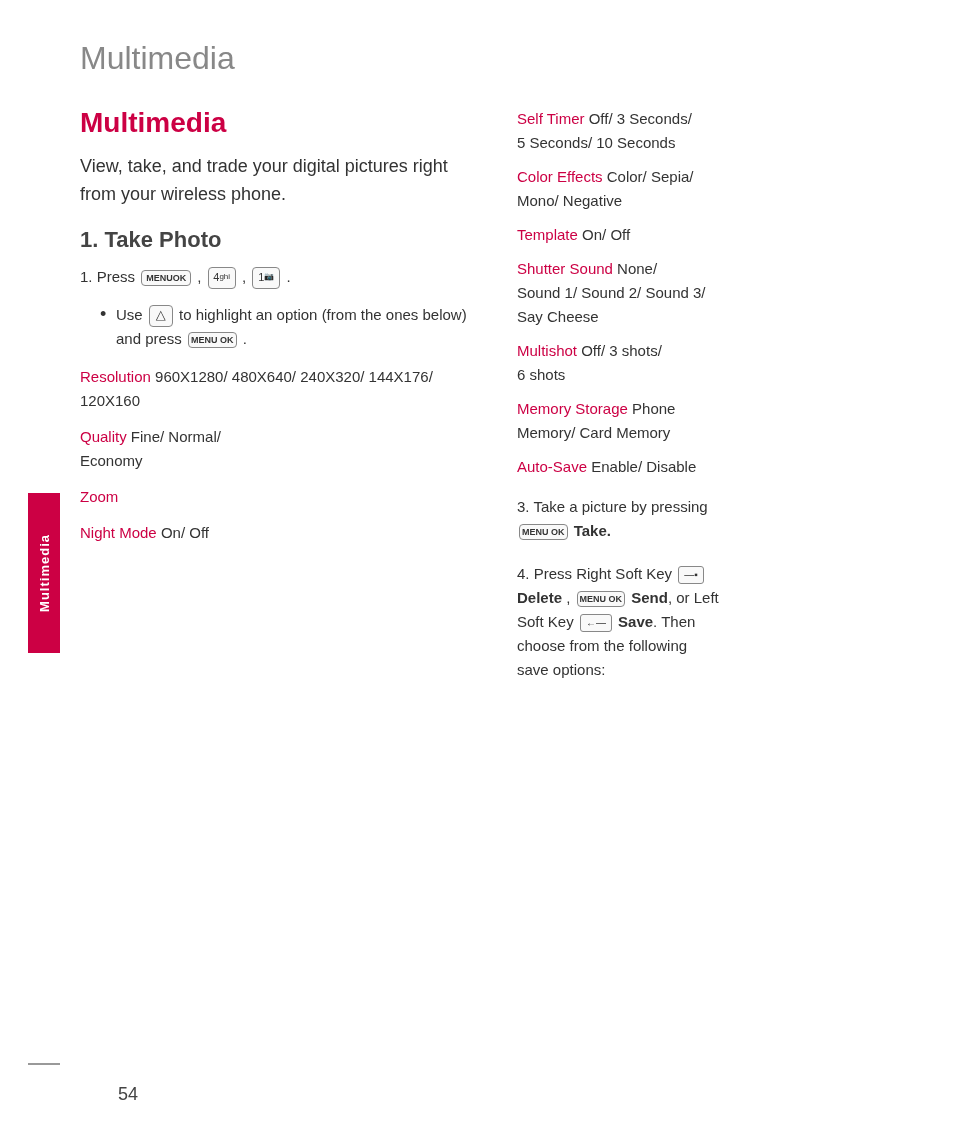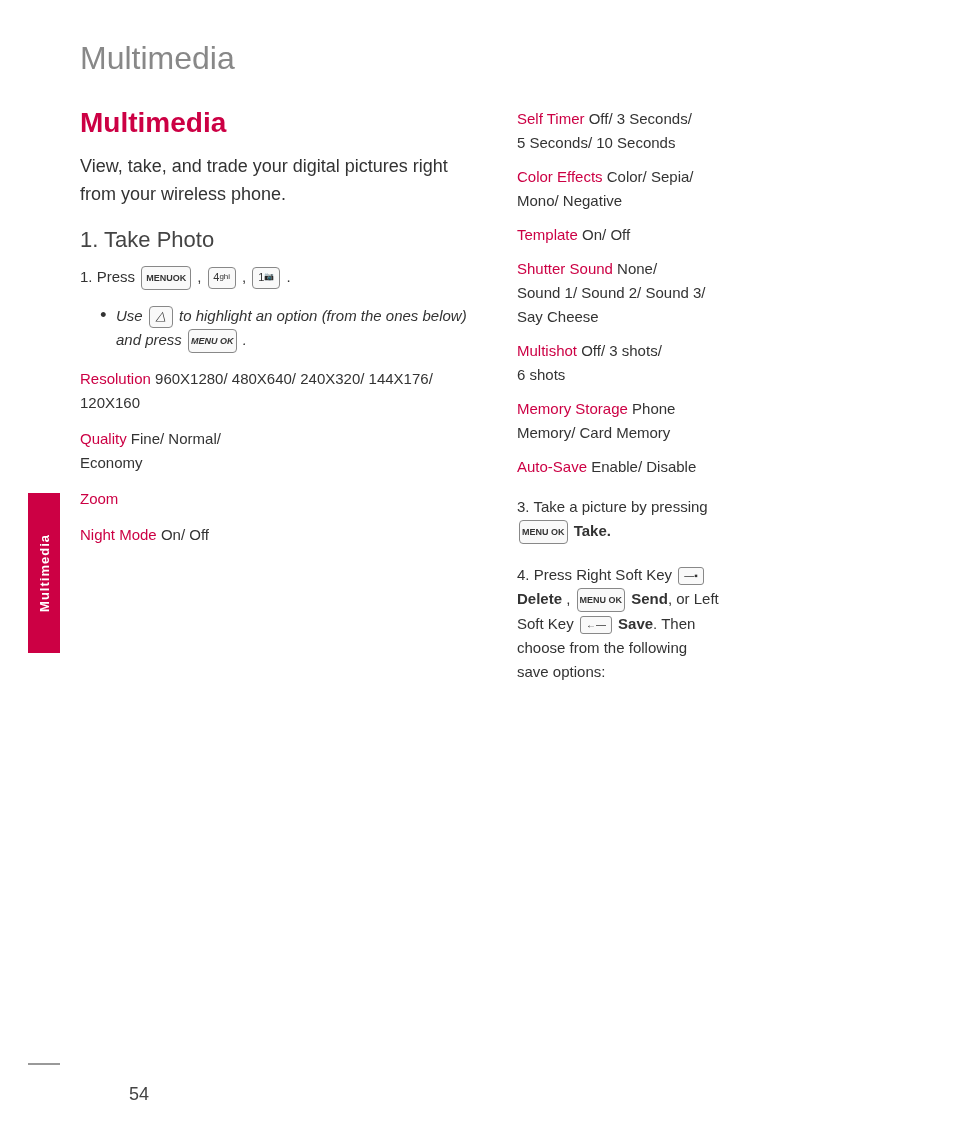"1. Take Photo" .subsection-title { font-weight: normal -> bold }
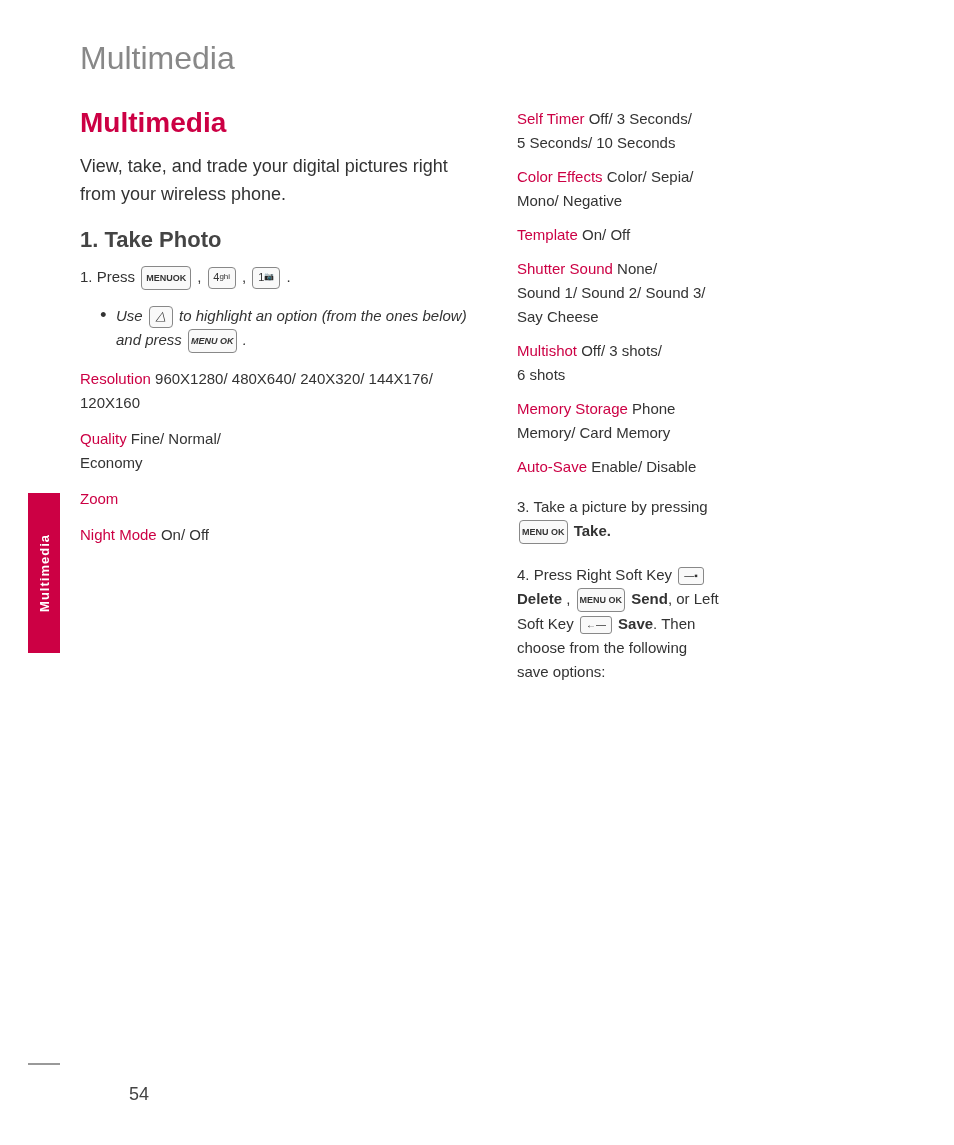"MENU" .icon-menu { height: 24px -> 16px }
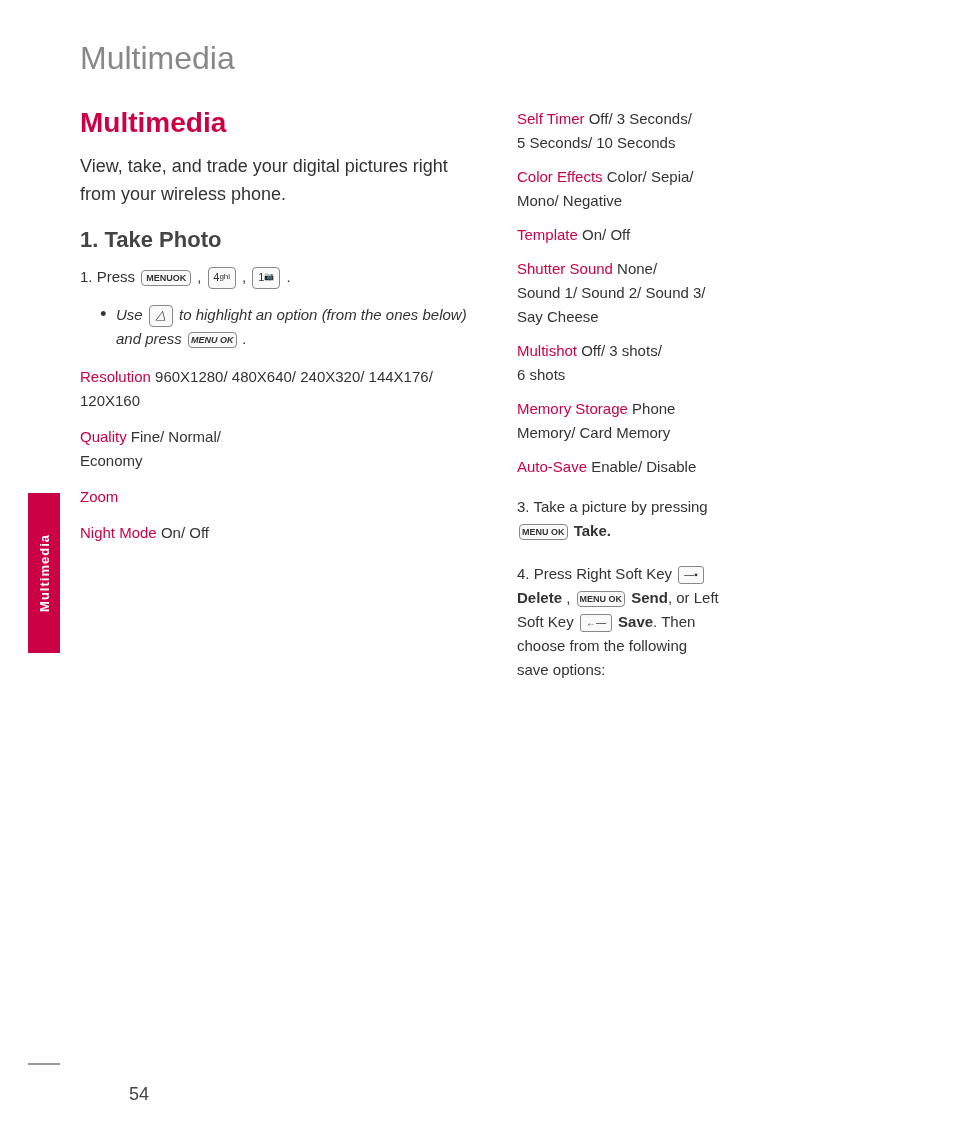"Use △ to highlight an" .bullet-list { font-style: italic -> none }
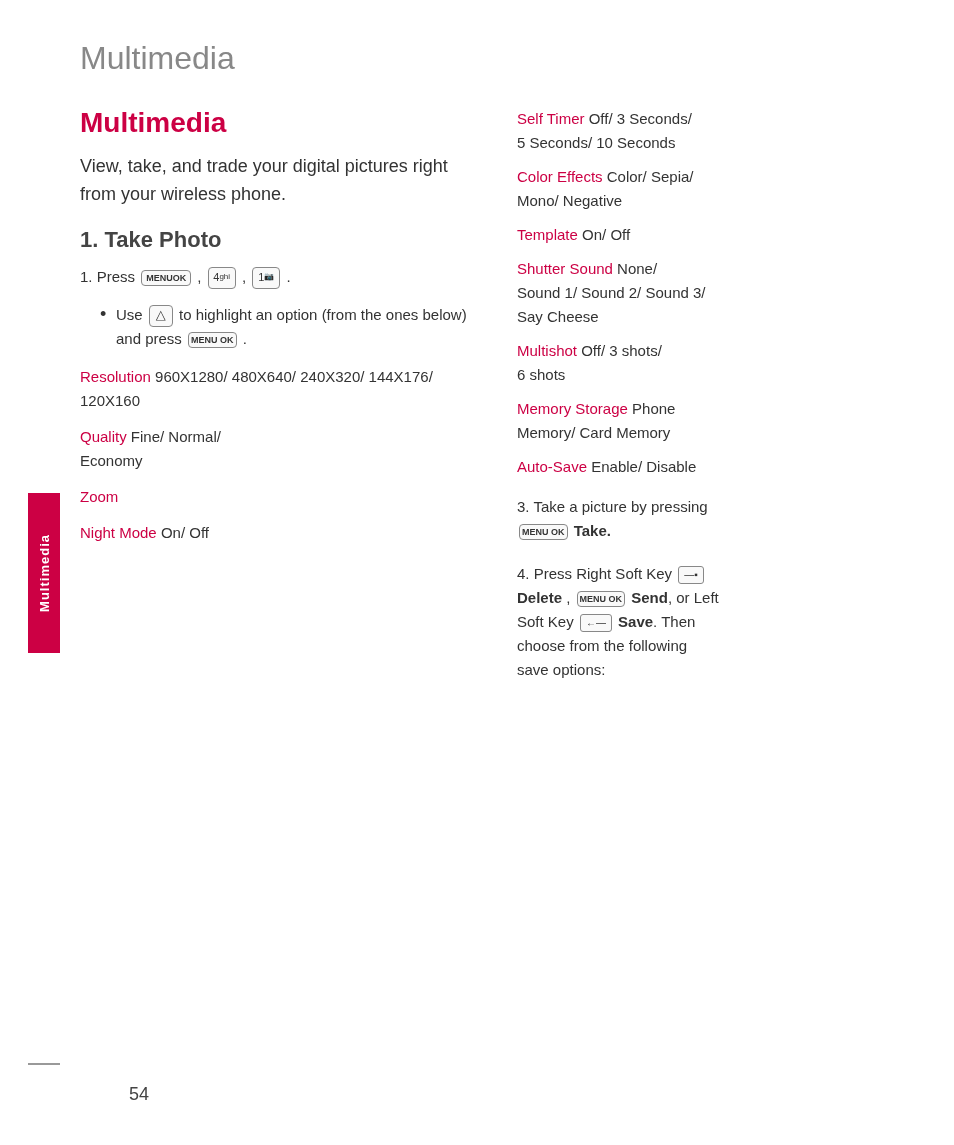"54" .page-number { left: 69px -> 58px }
